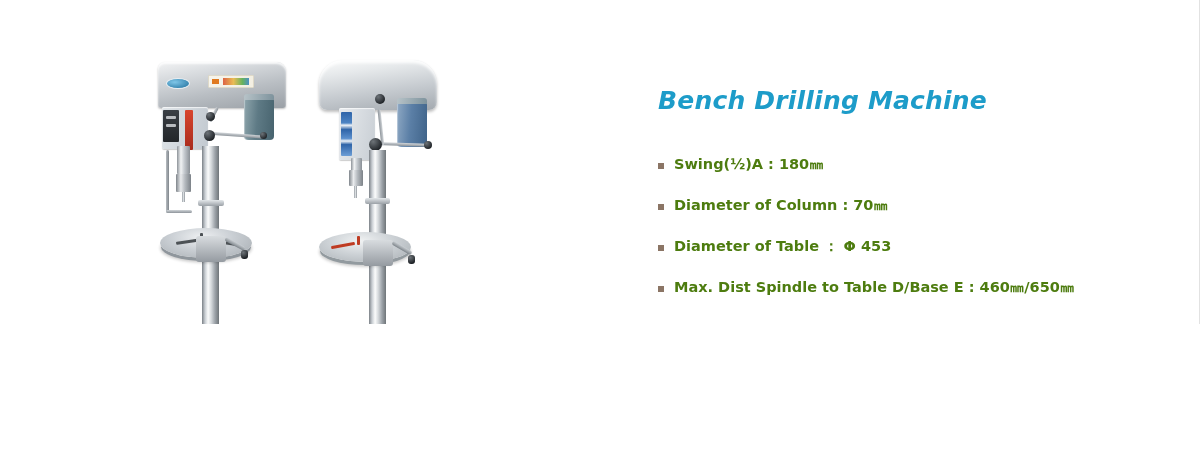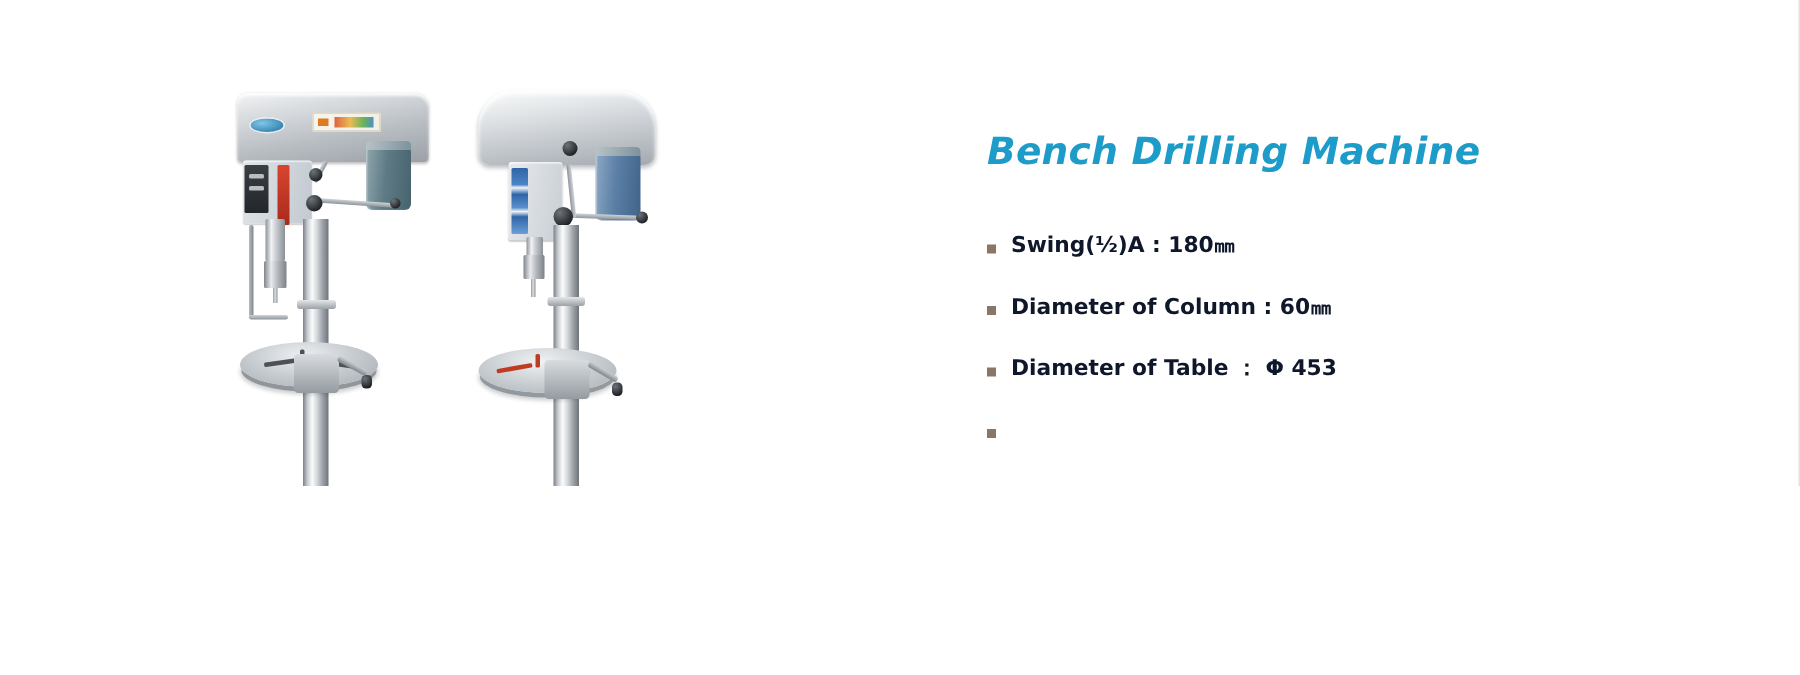"Swing(½)A : 180㎜" .spec-item { color: #0f172a -> #4d7c0f }
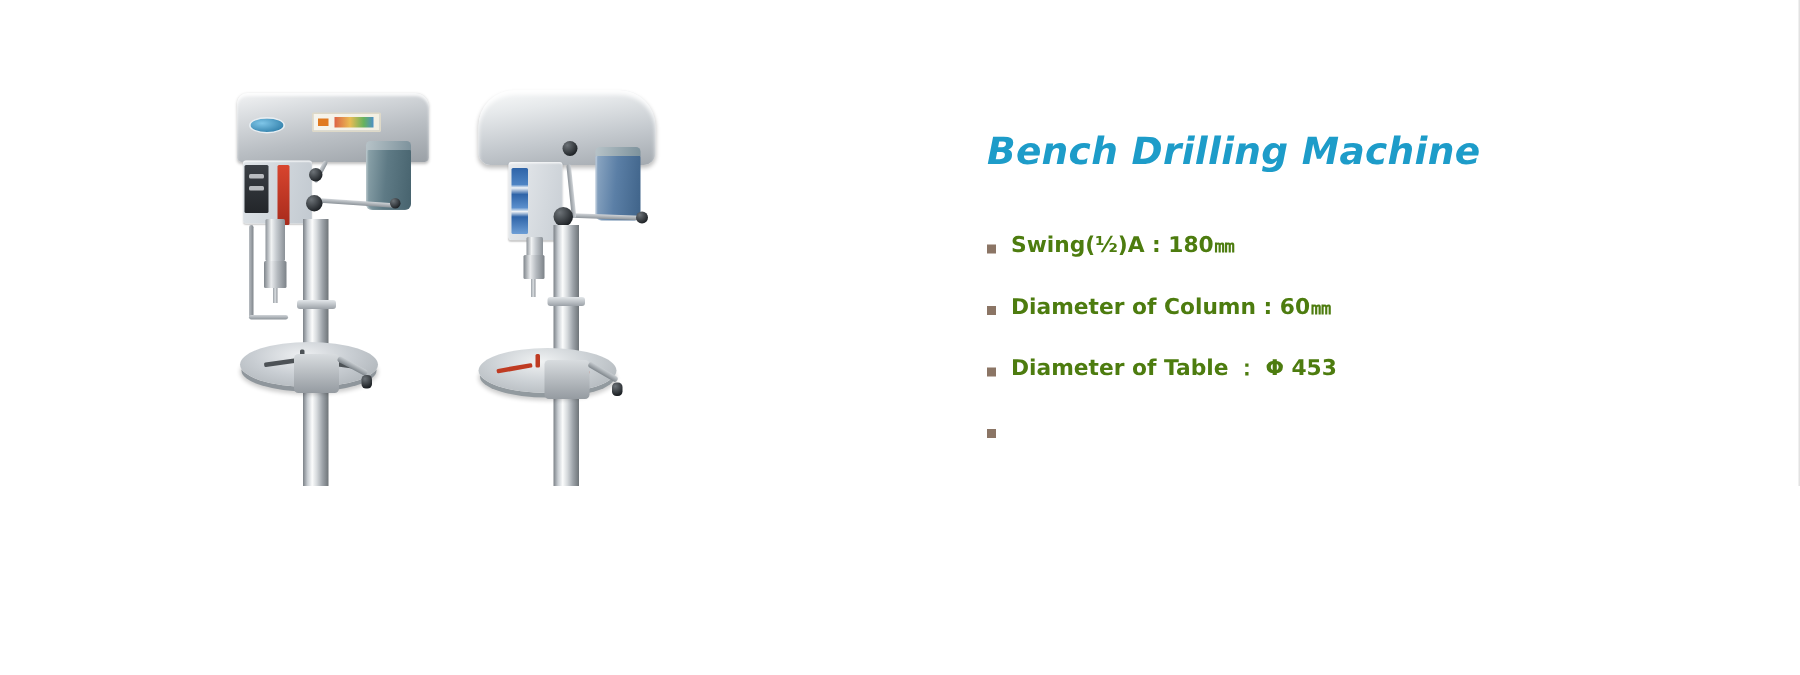"Diameter of Column : 60㎜" span { text: 60 -> 70 }
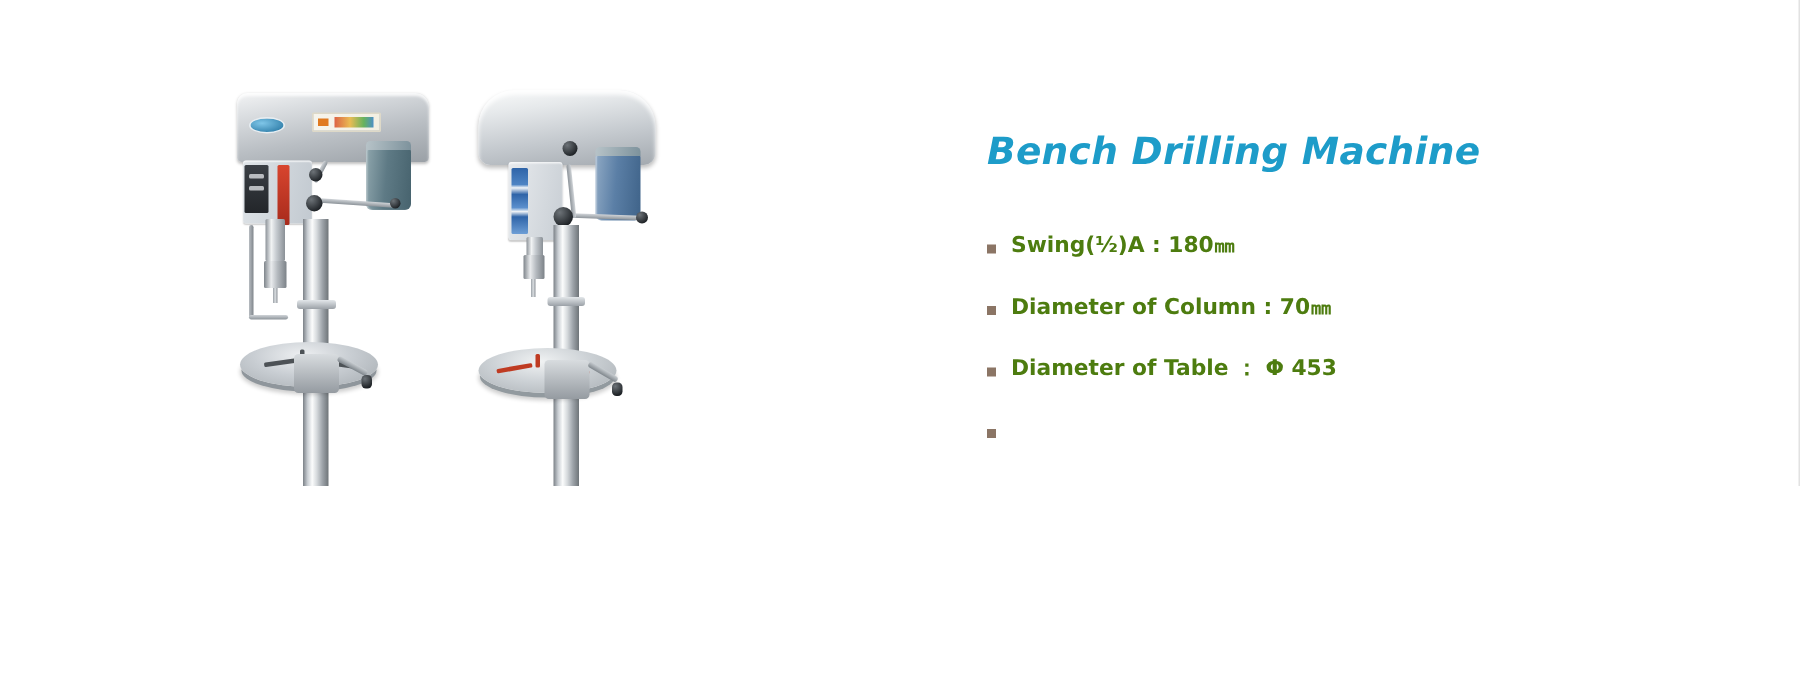"Max. Dist Spindle to Table" span { html: none -> <span>Max. Dist Spindle to Table D/Base E : 460㎜/650㎜</span> }
